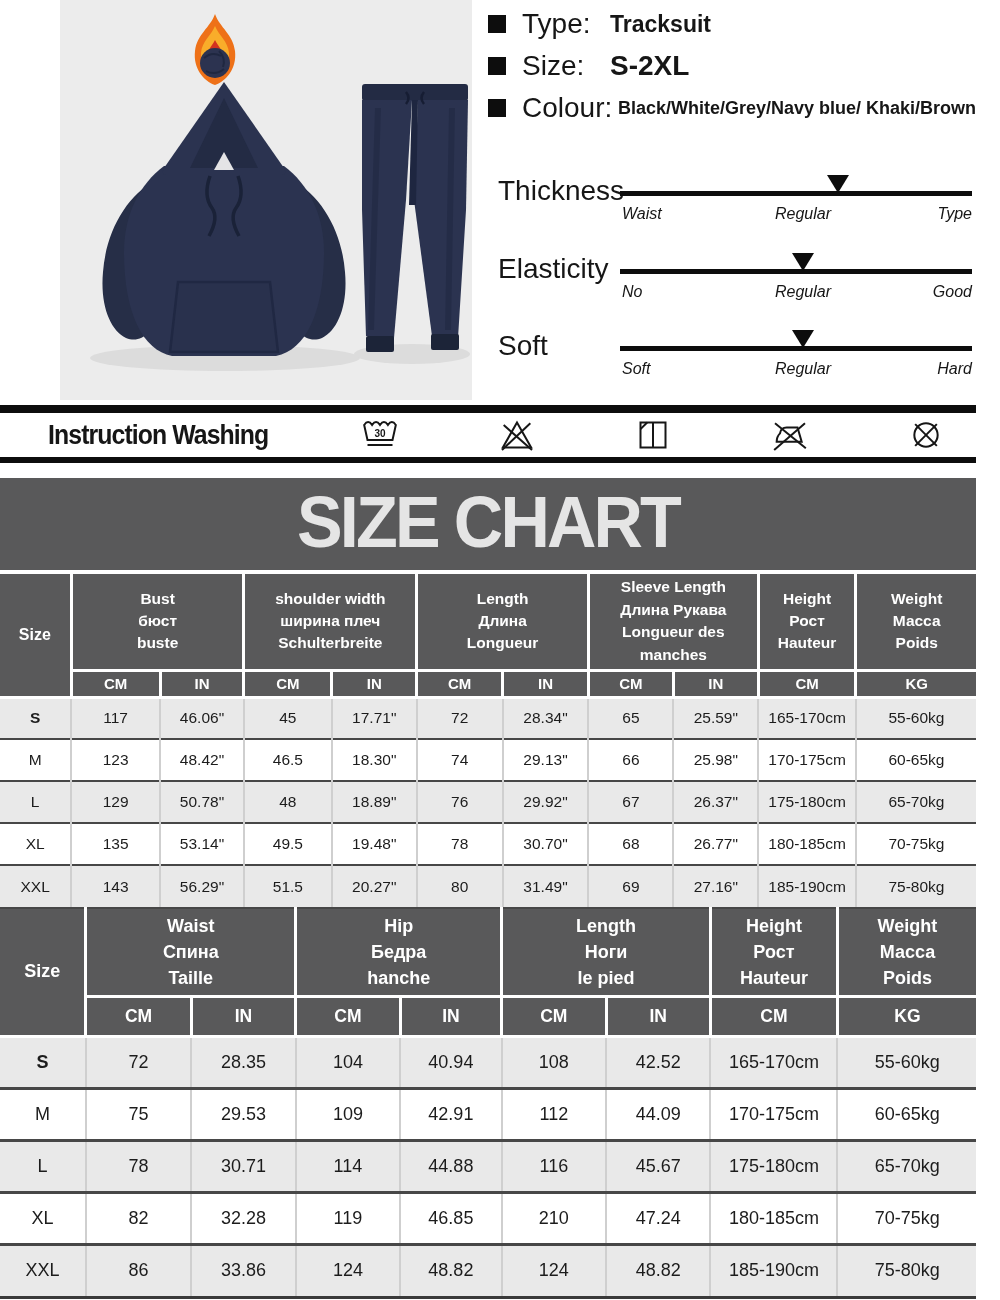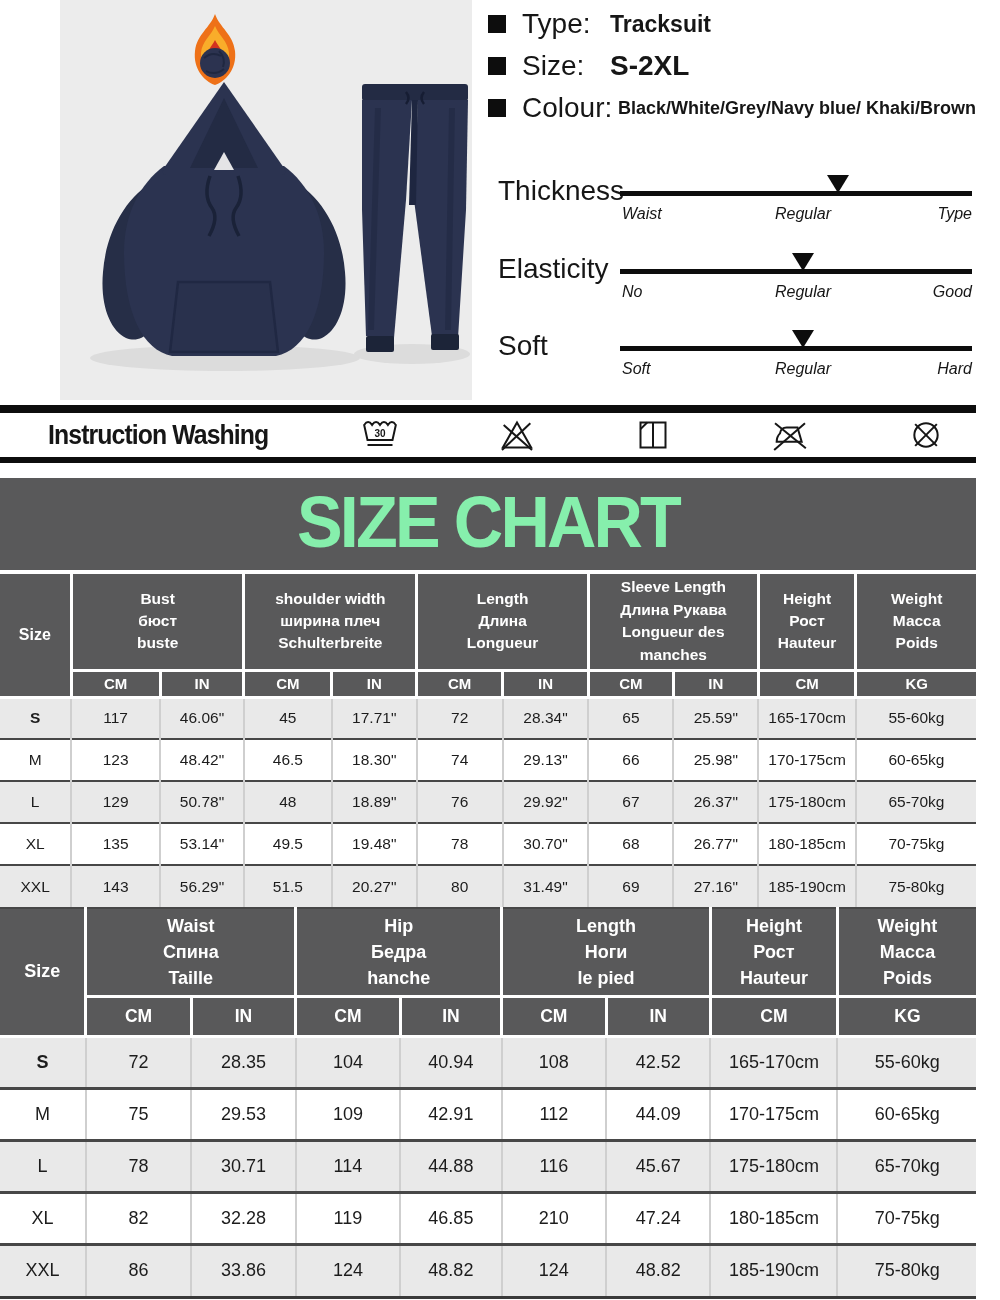"SIZE CHART" .chart-title { color: #86efac -> #e5e5e5 }
